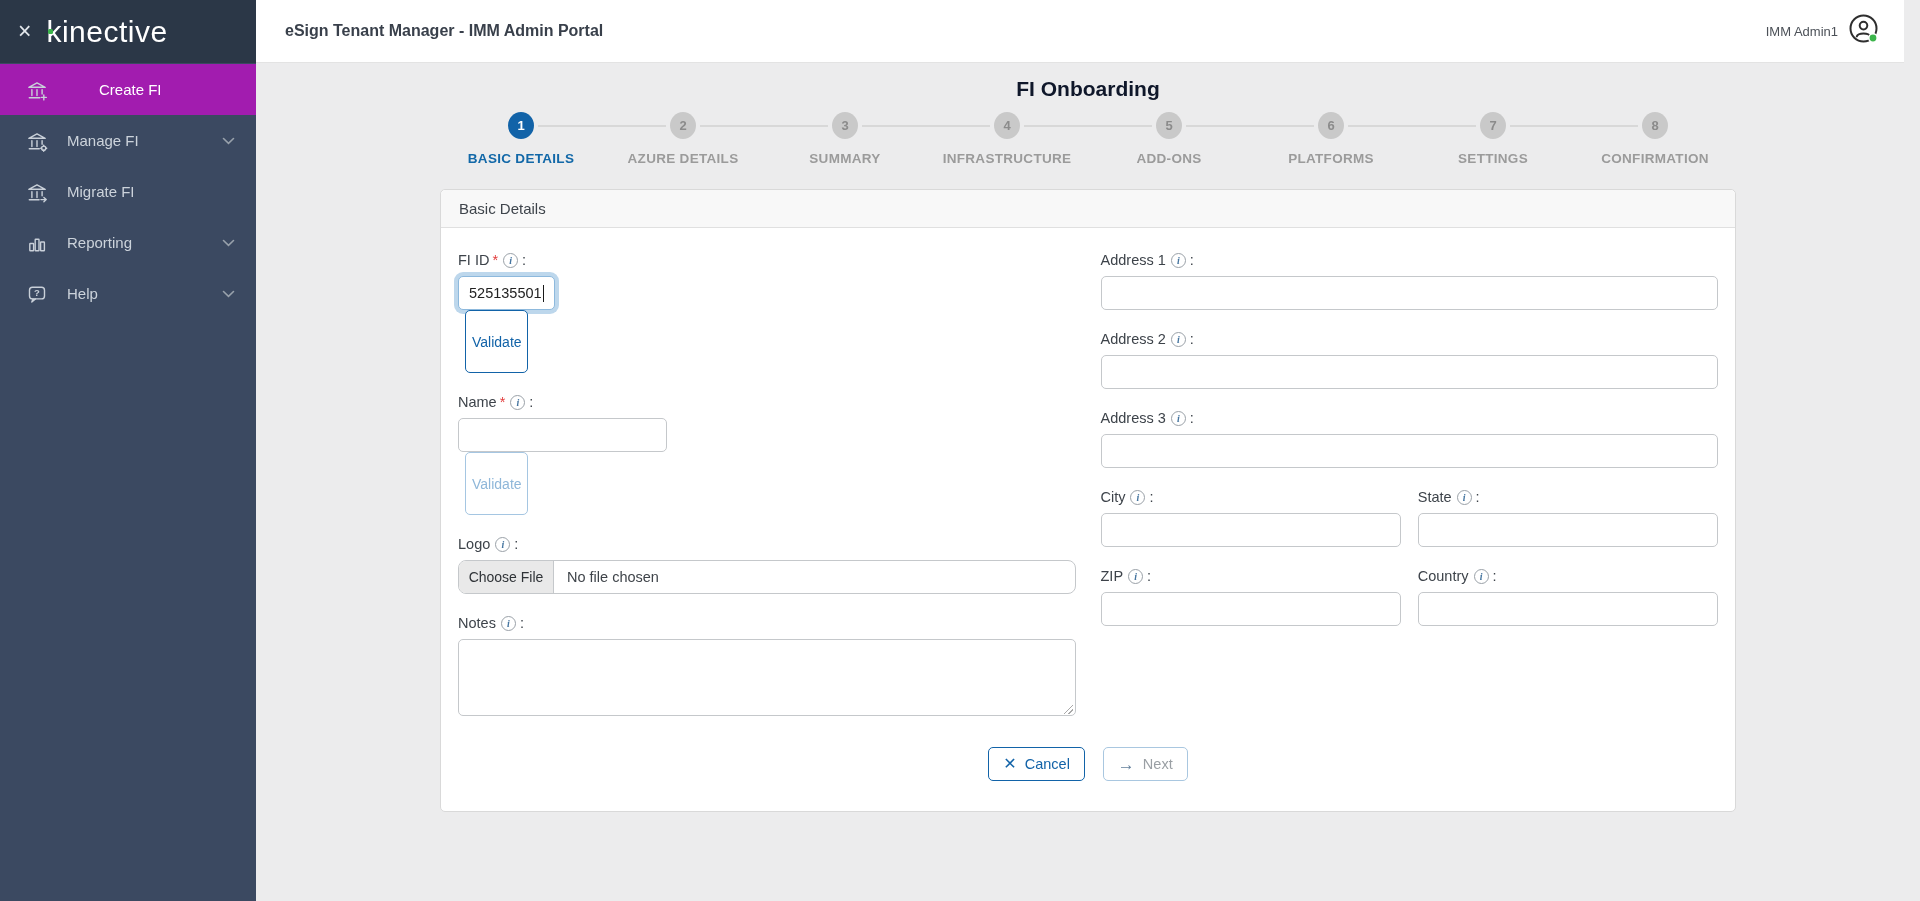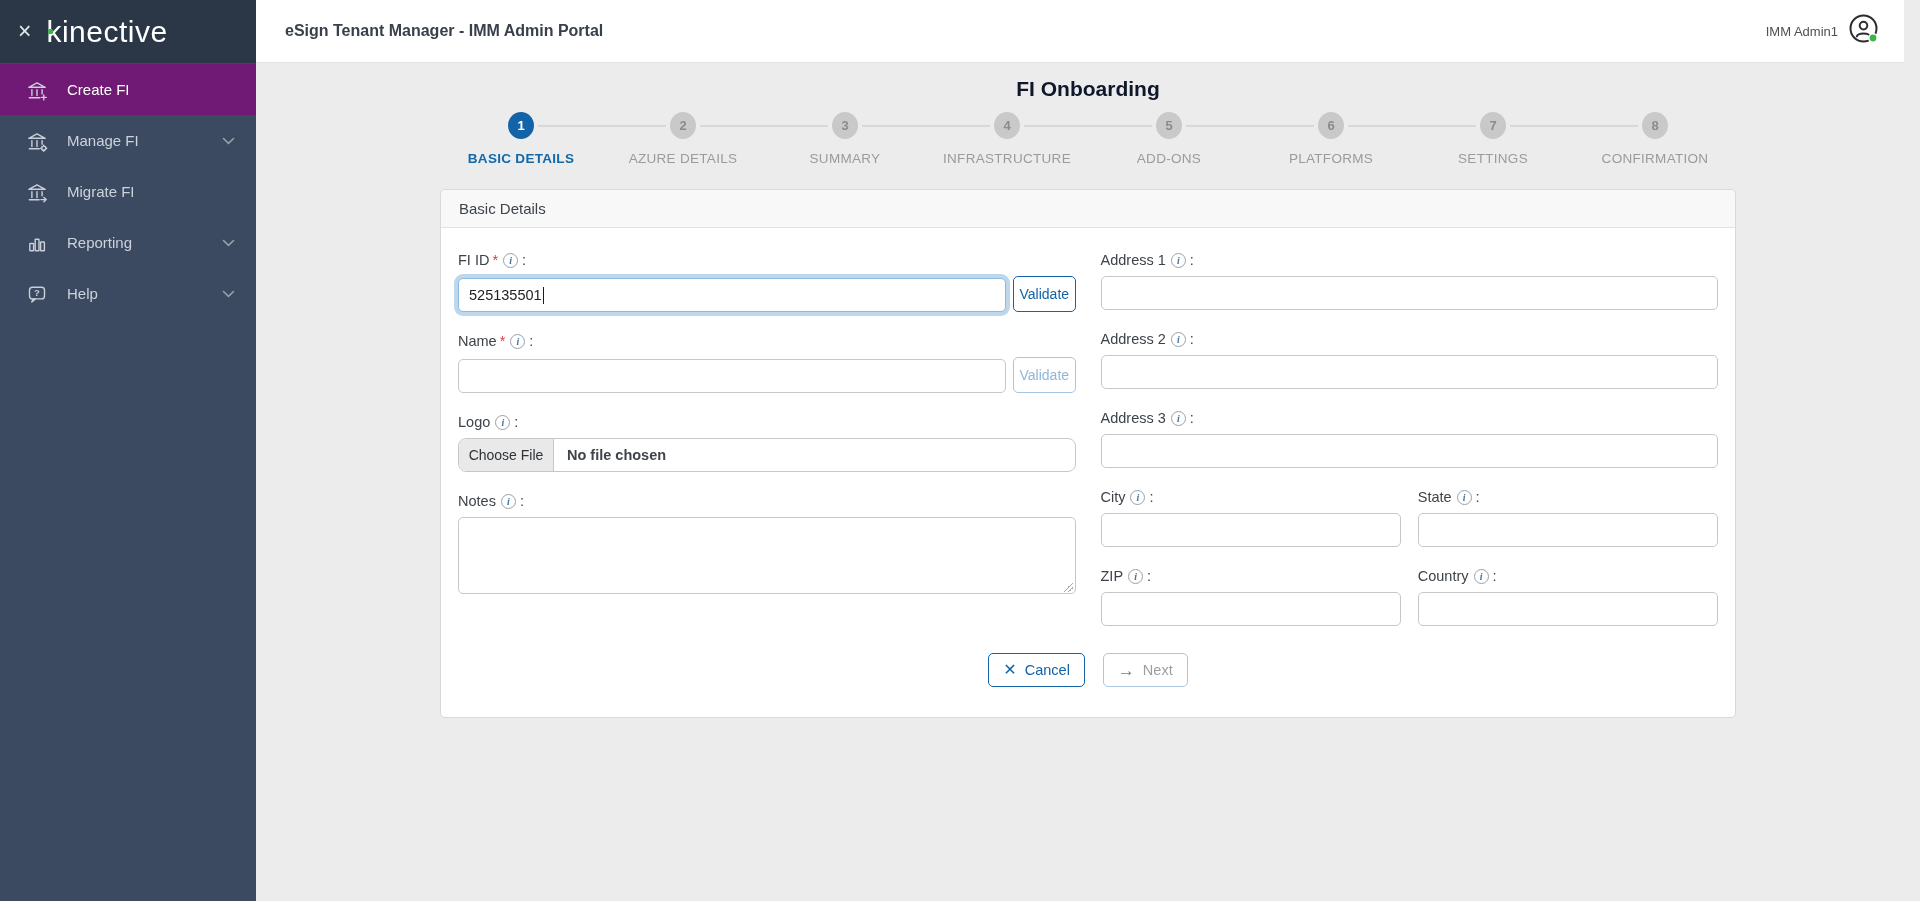"Create FI" .nav-item.active { background: #701a75 -> #a21caf; gap: none -> 32px }
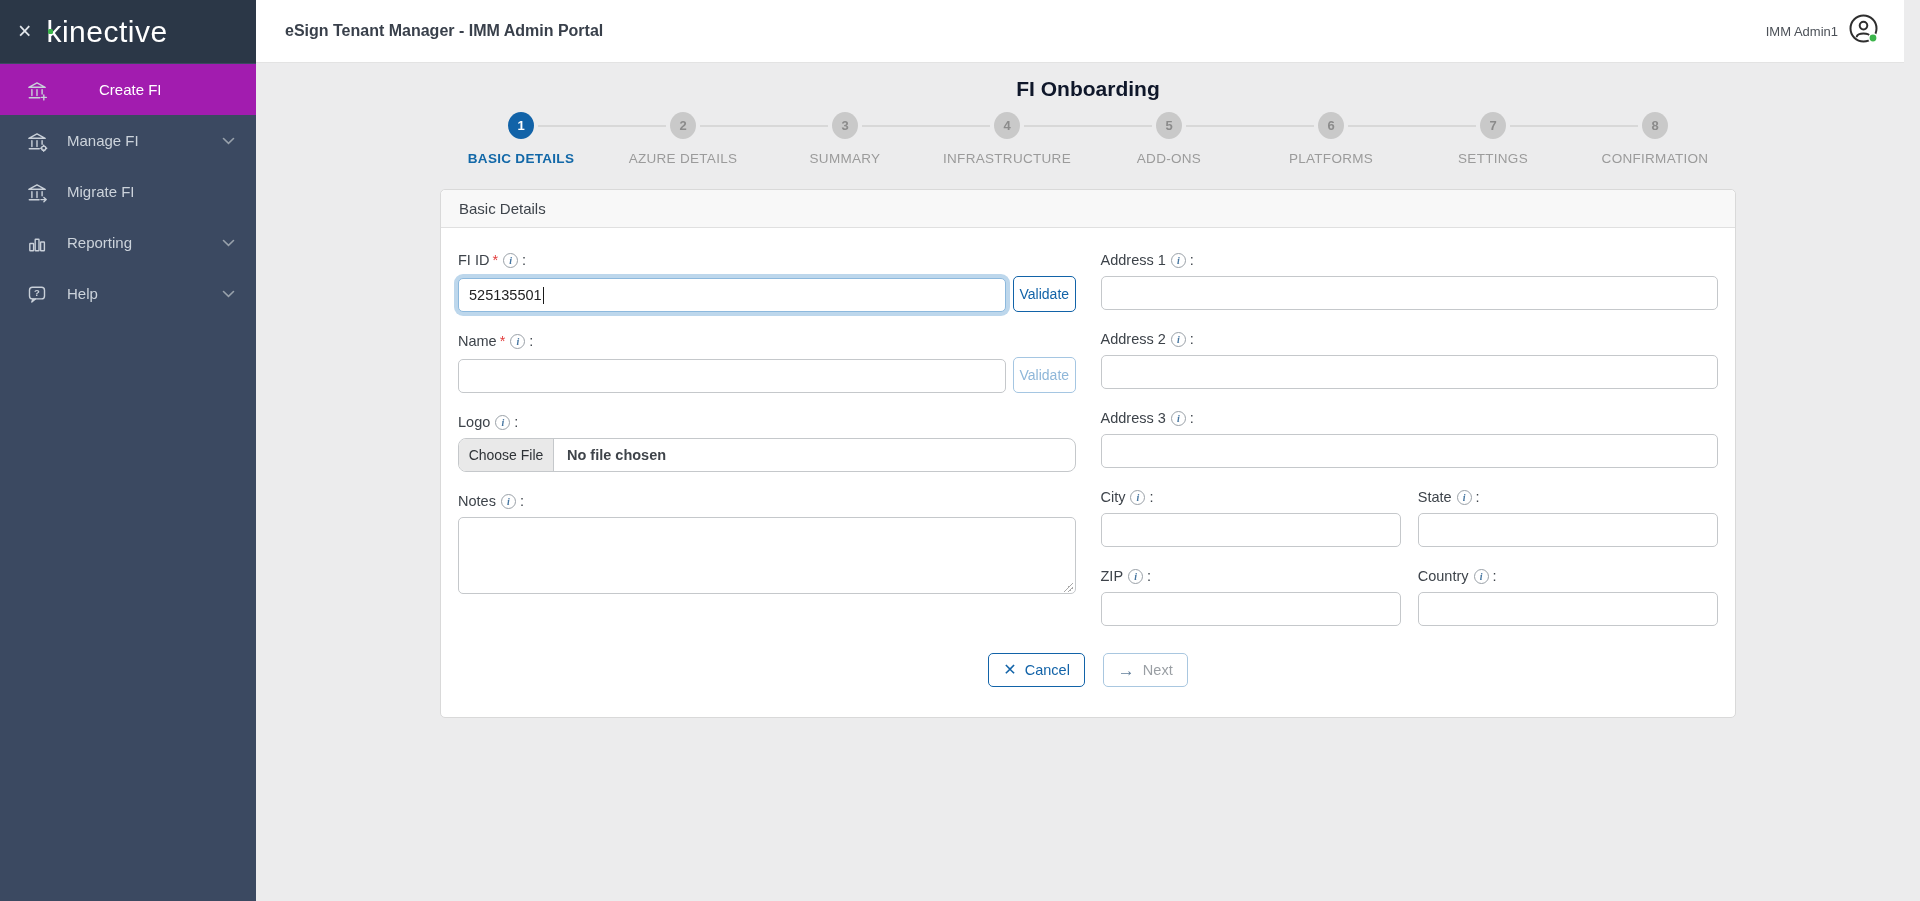"AZURE DETAILS" .step-label { font-weight: 400 -> 700 }
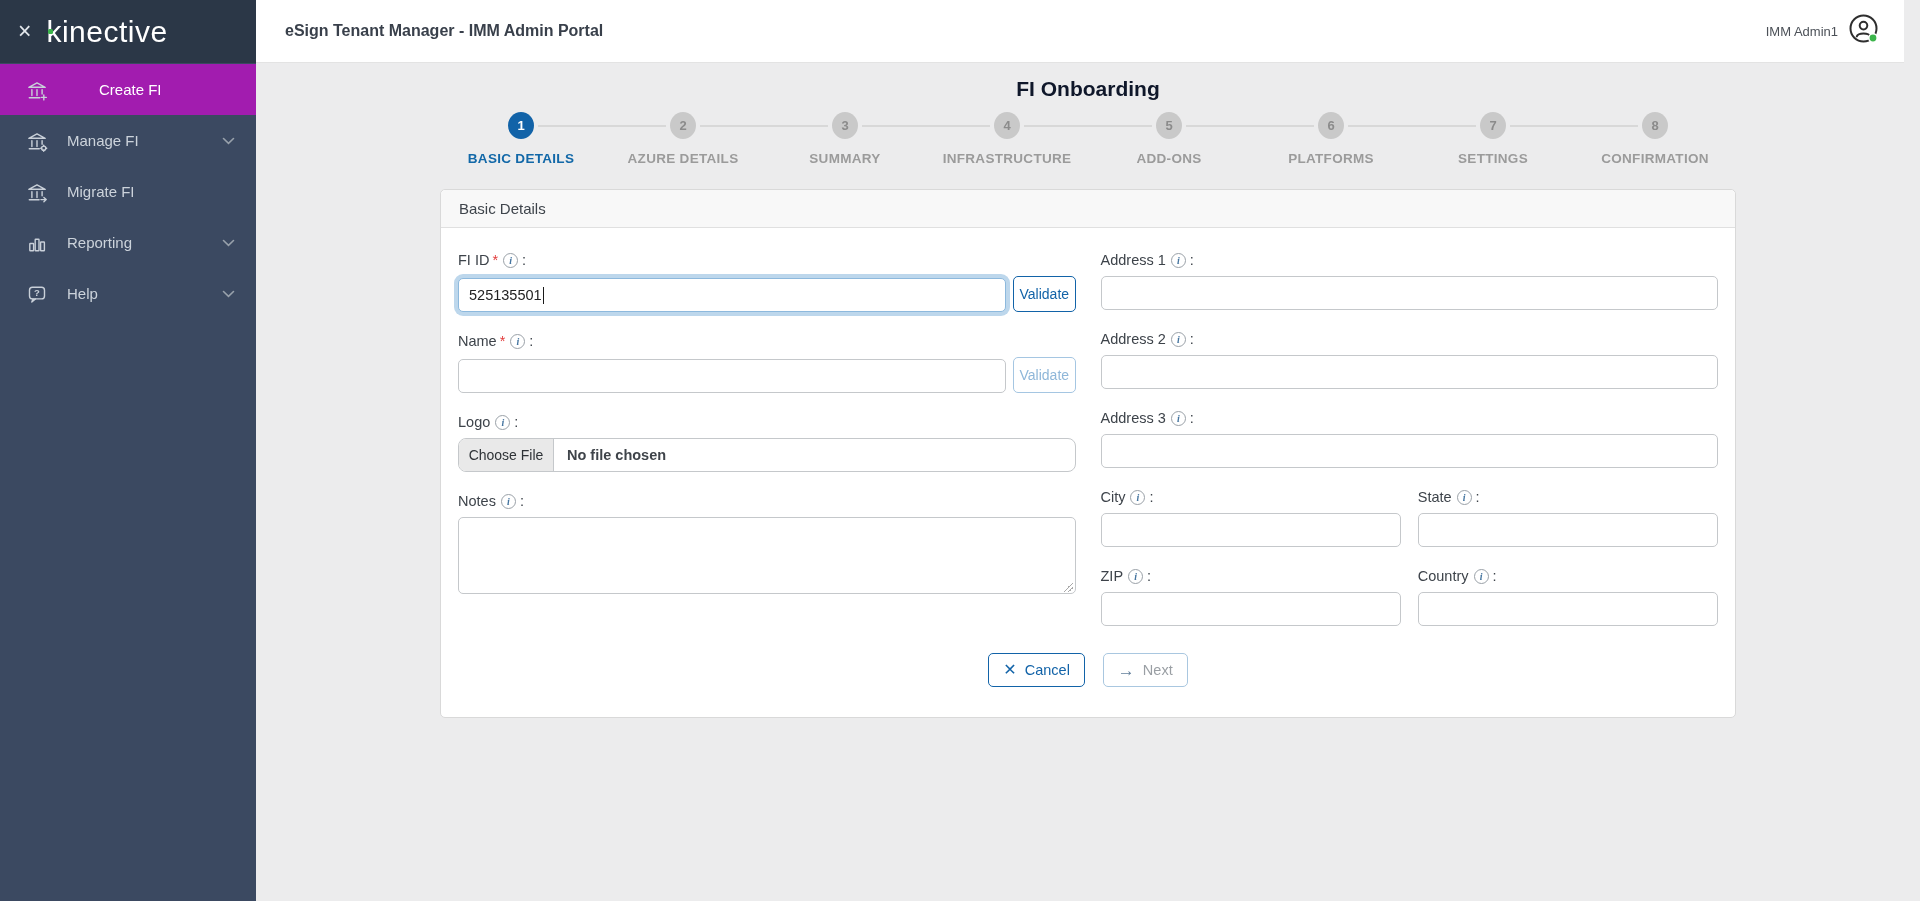"525135501" .row-with-btn { align-items: flex-end -> flex-start; flex-direction: none -> column }
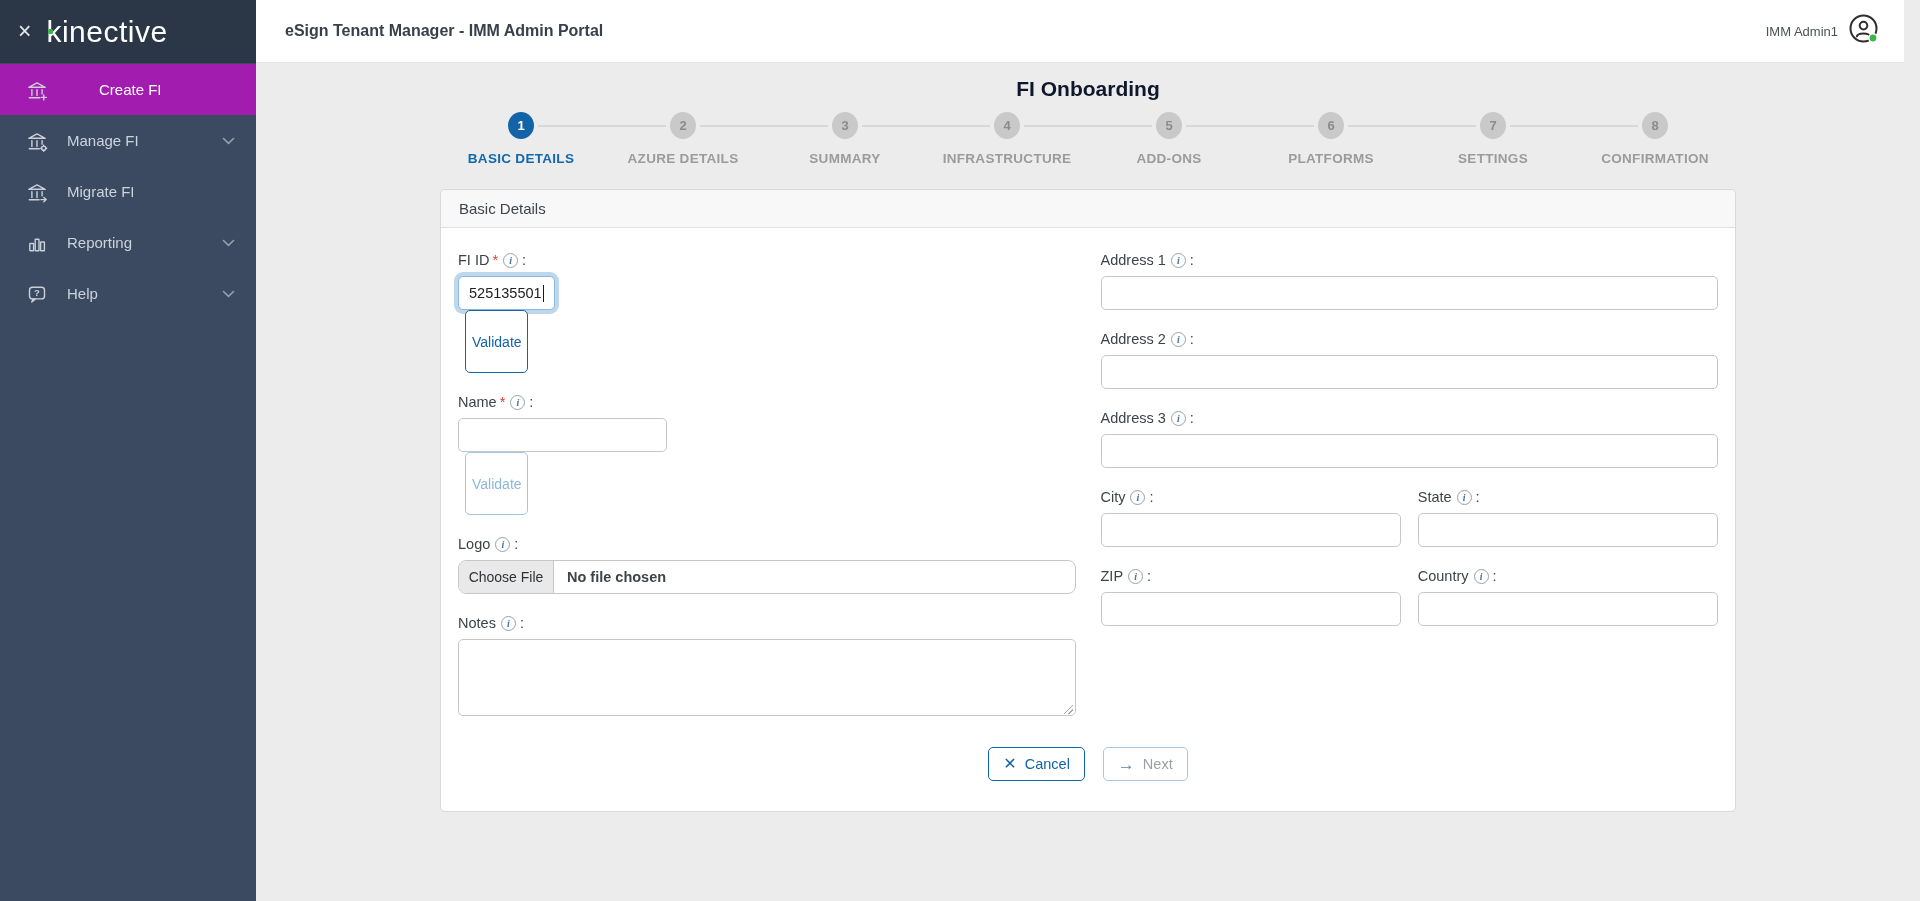"No file chosen" .file-status { font-weight: bold -> none }
